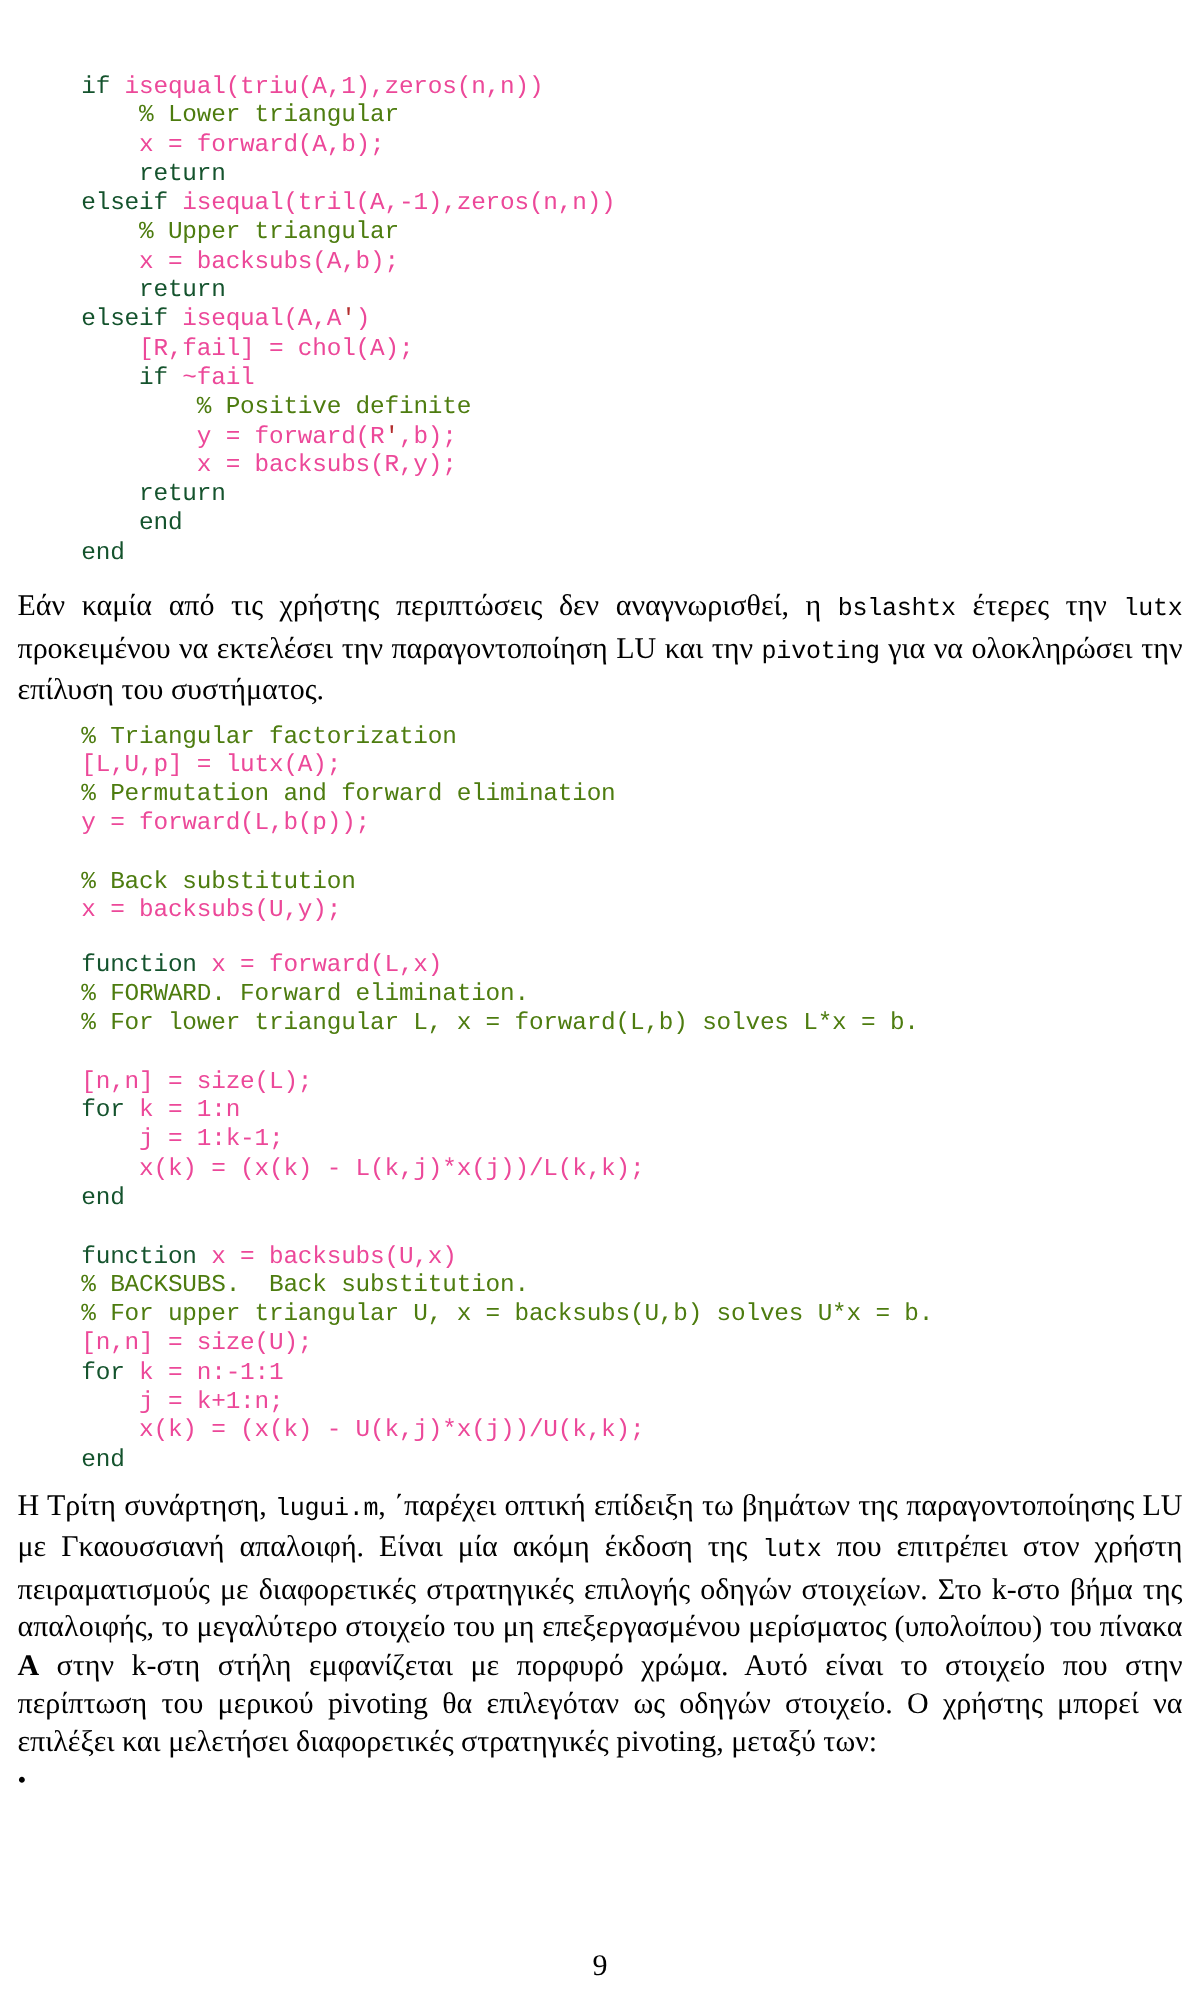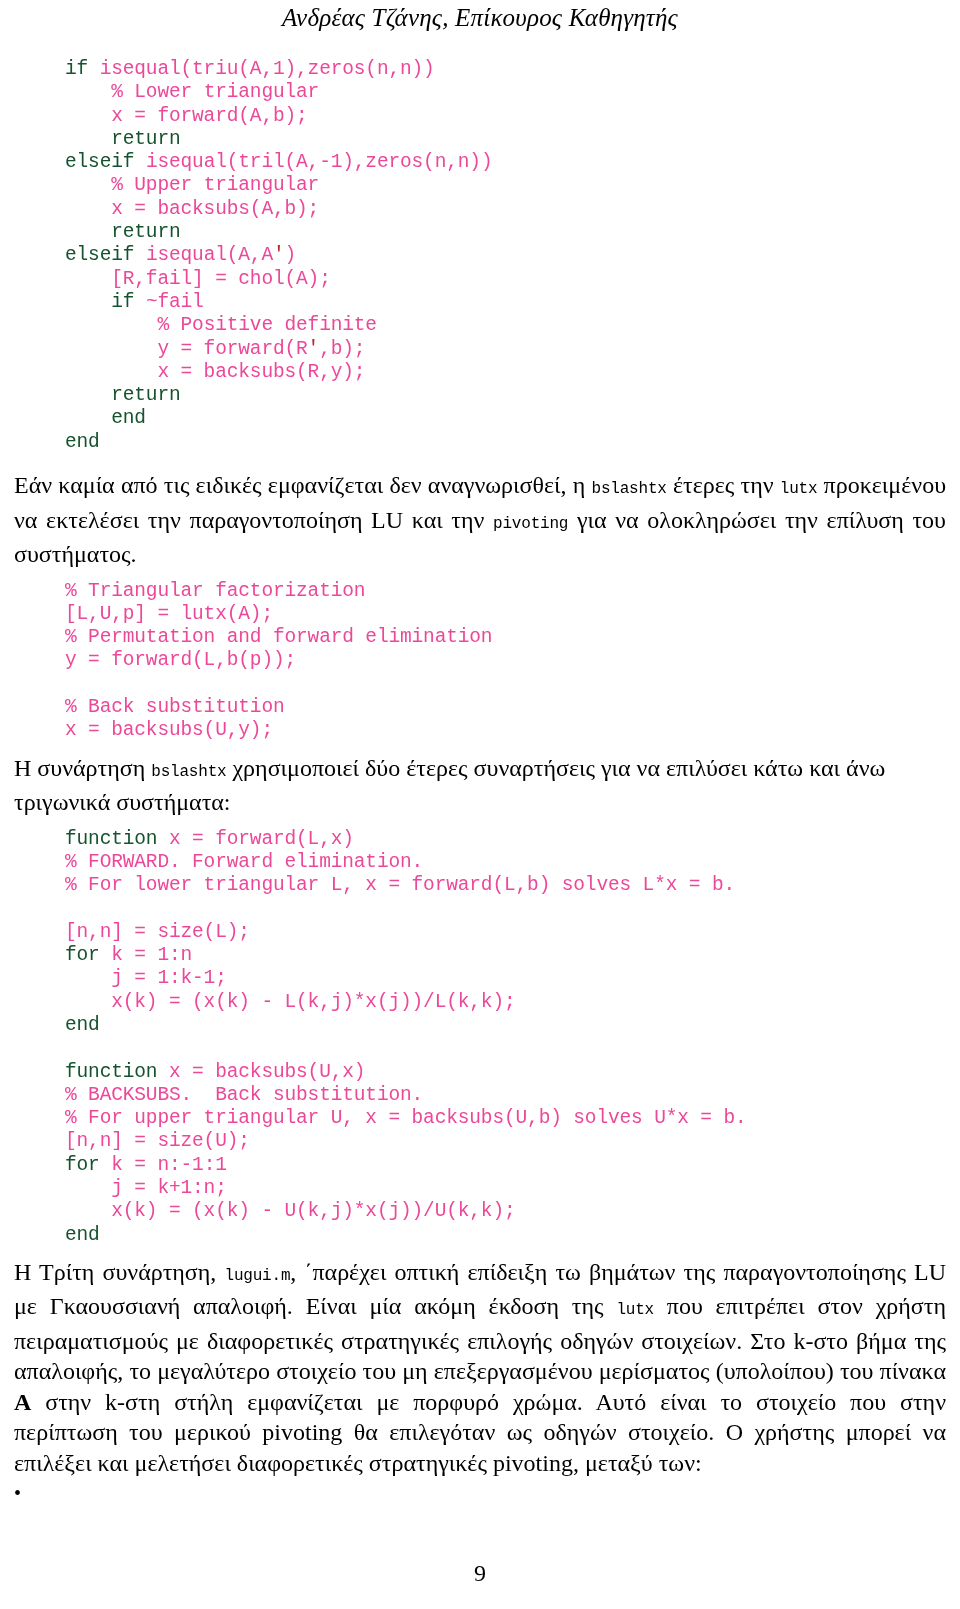"Ανδρέας Τζάνης, Επίκουρος Καθηγητής" div.running-header { html: <div>Ανδρέας Τζάνης, Επίκουρος Καθηγητής</div> -> none }
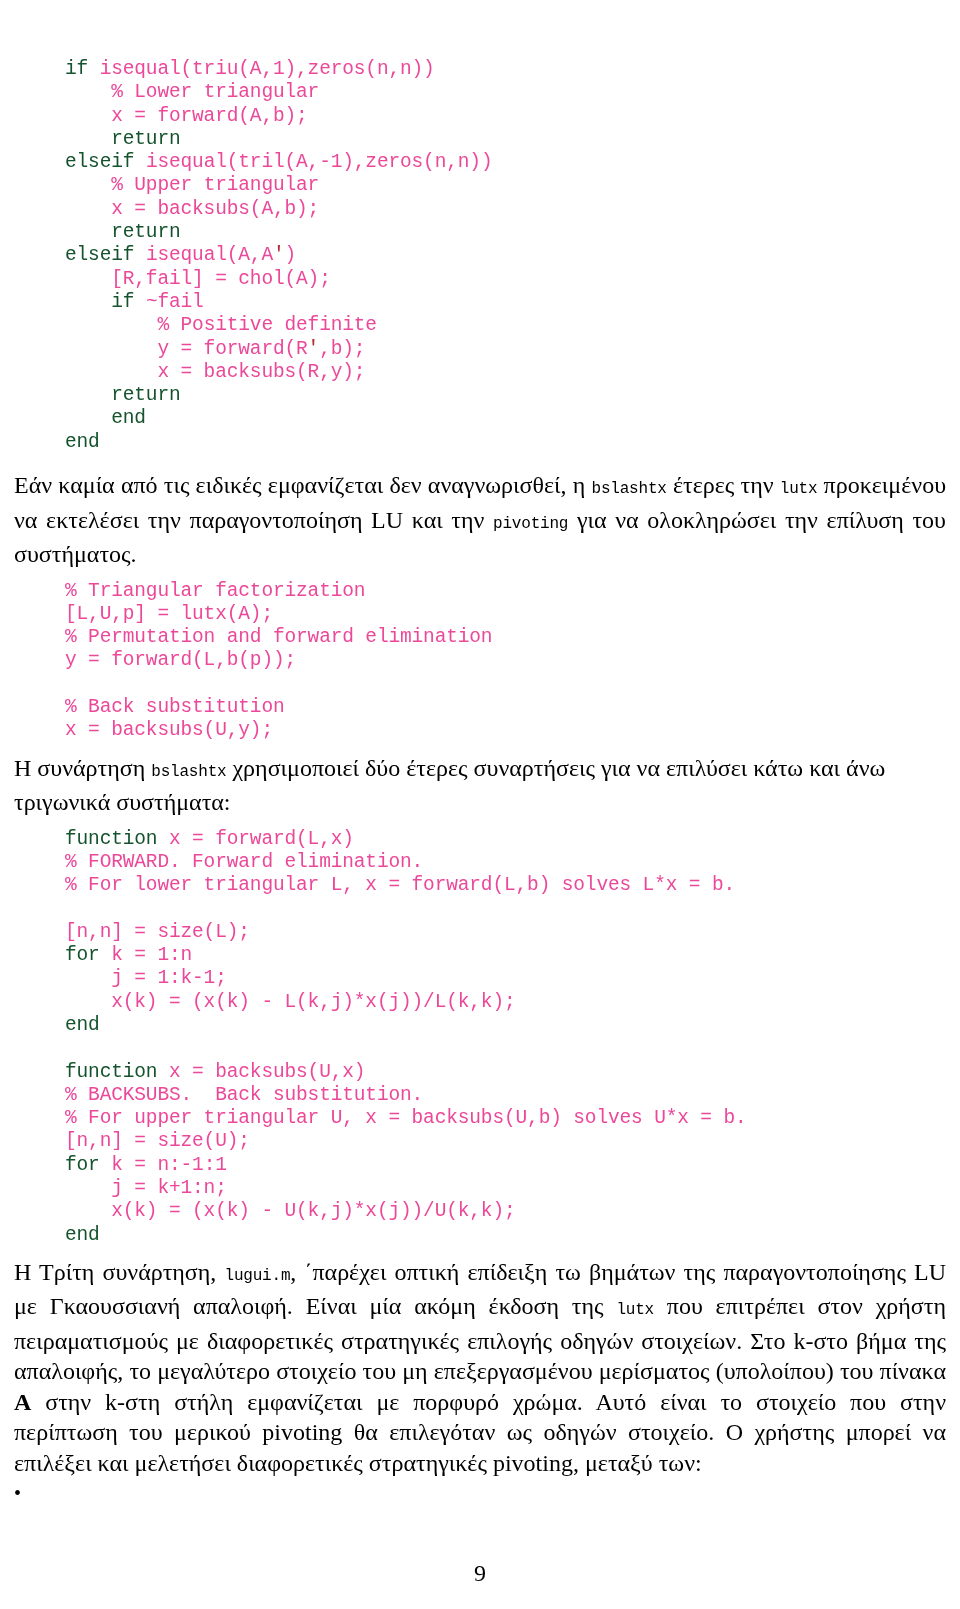"% Lower triangular" .cm { color: #ec4899 -> #4d7c0f }
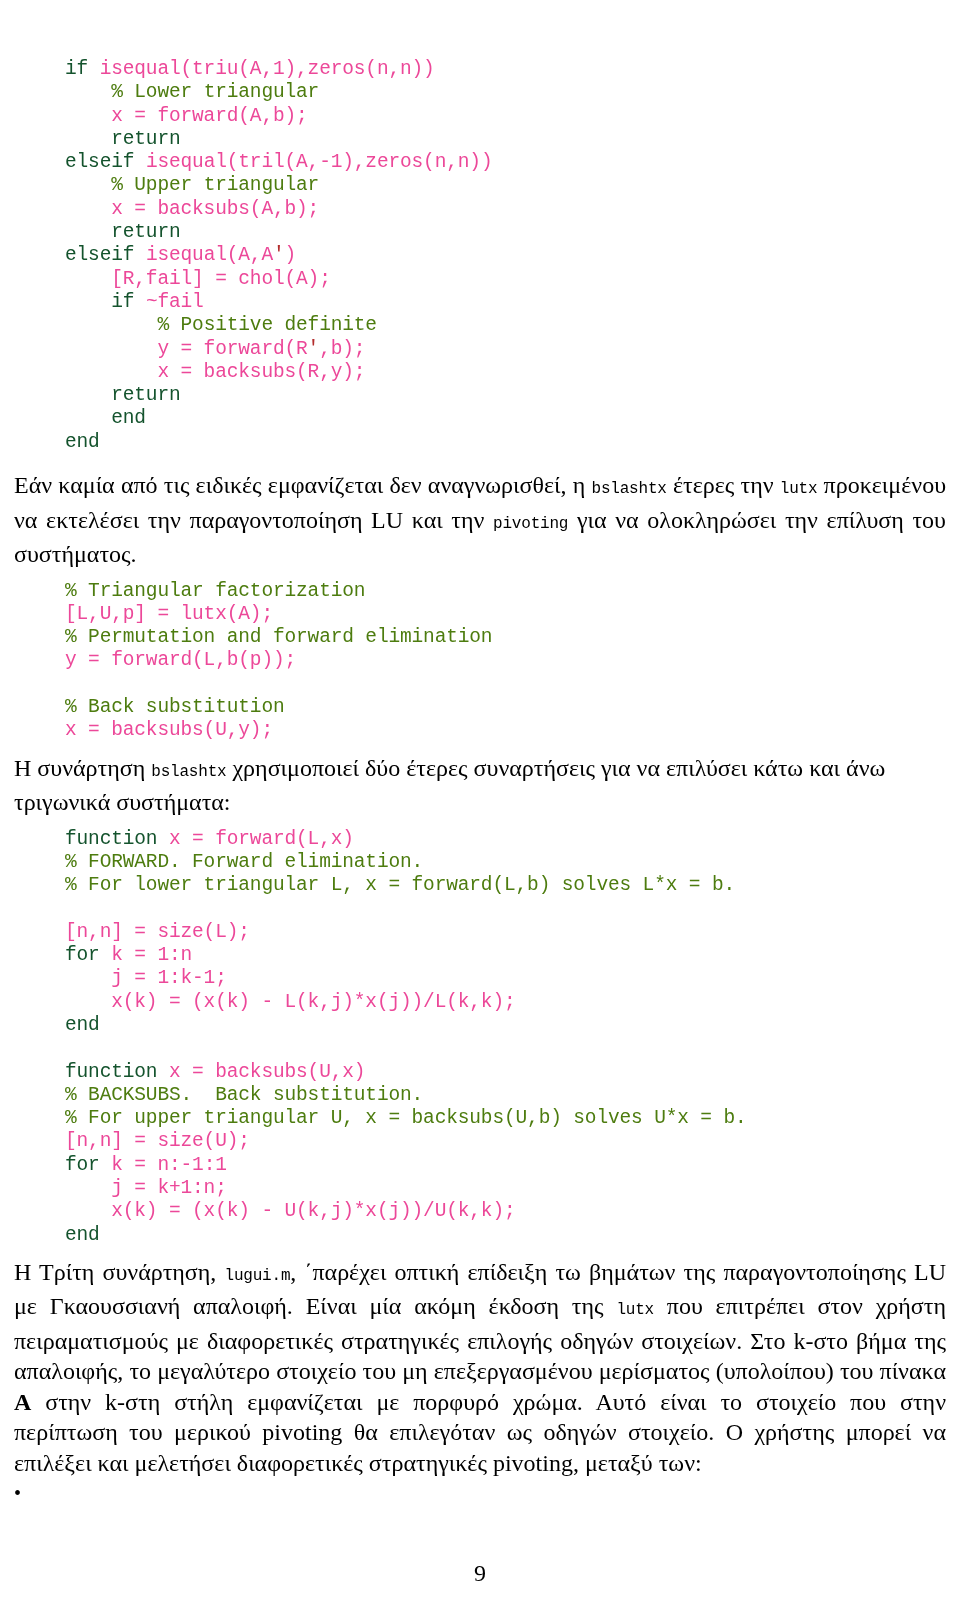"Εάν καμία από τις ειδικές" span { text: ειδικές εμφανίζεται -> χρήστης περιπτώσεις }
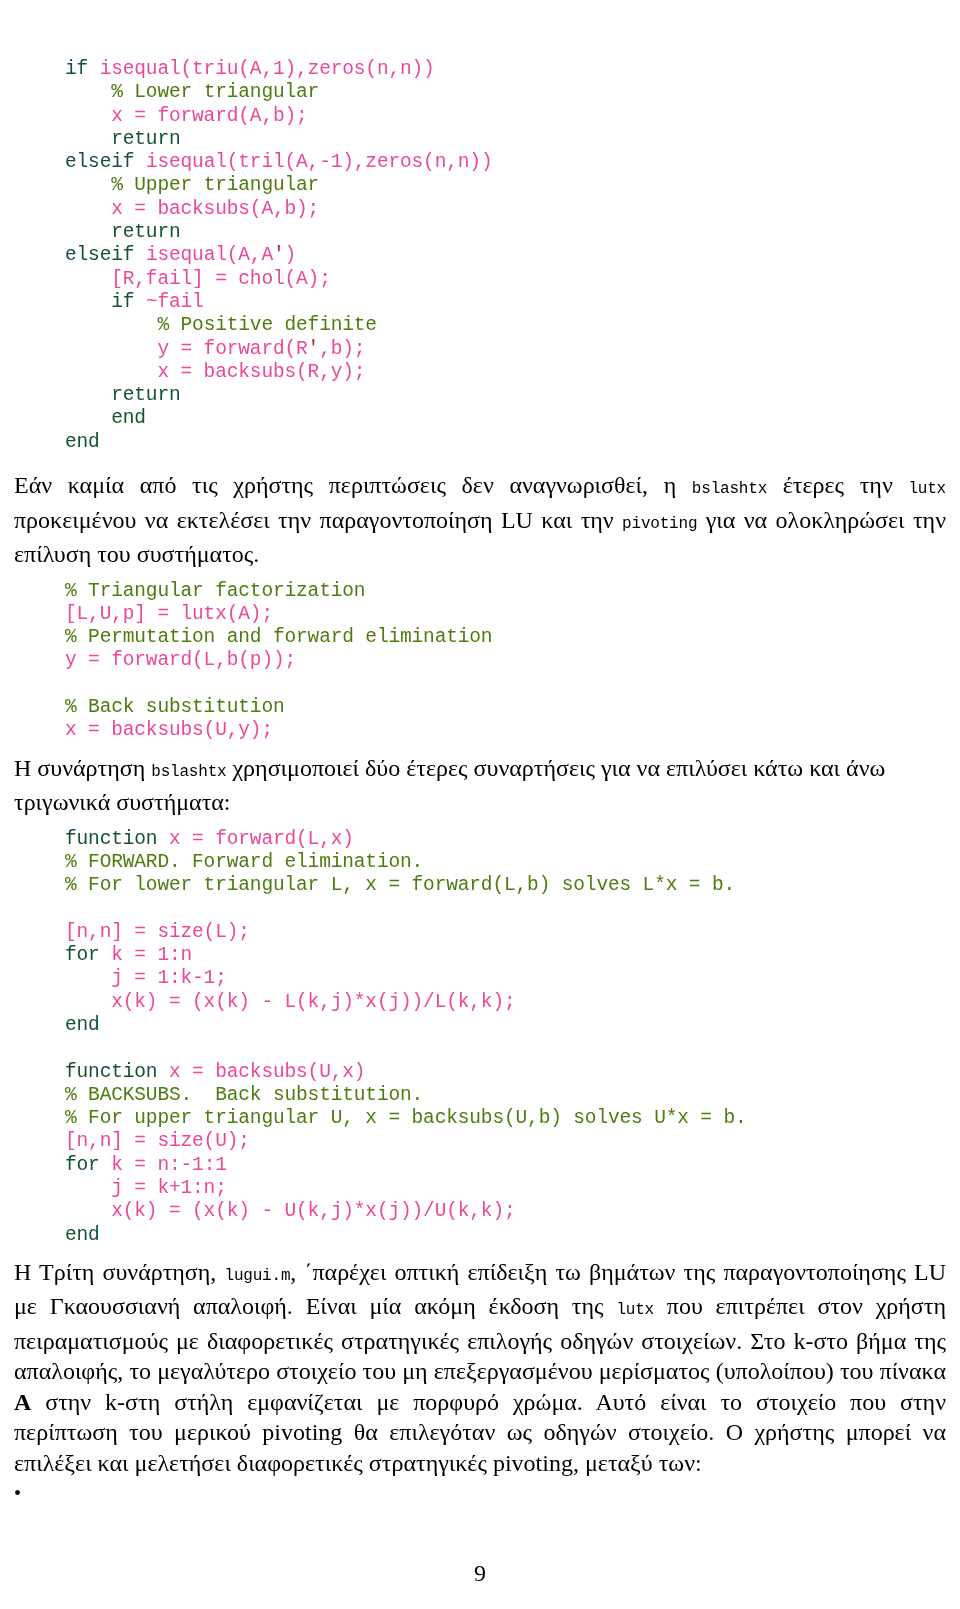"bslashtx" code.inl { font-size: 16px -> 20px }
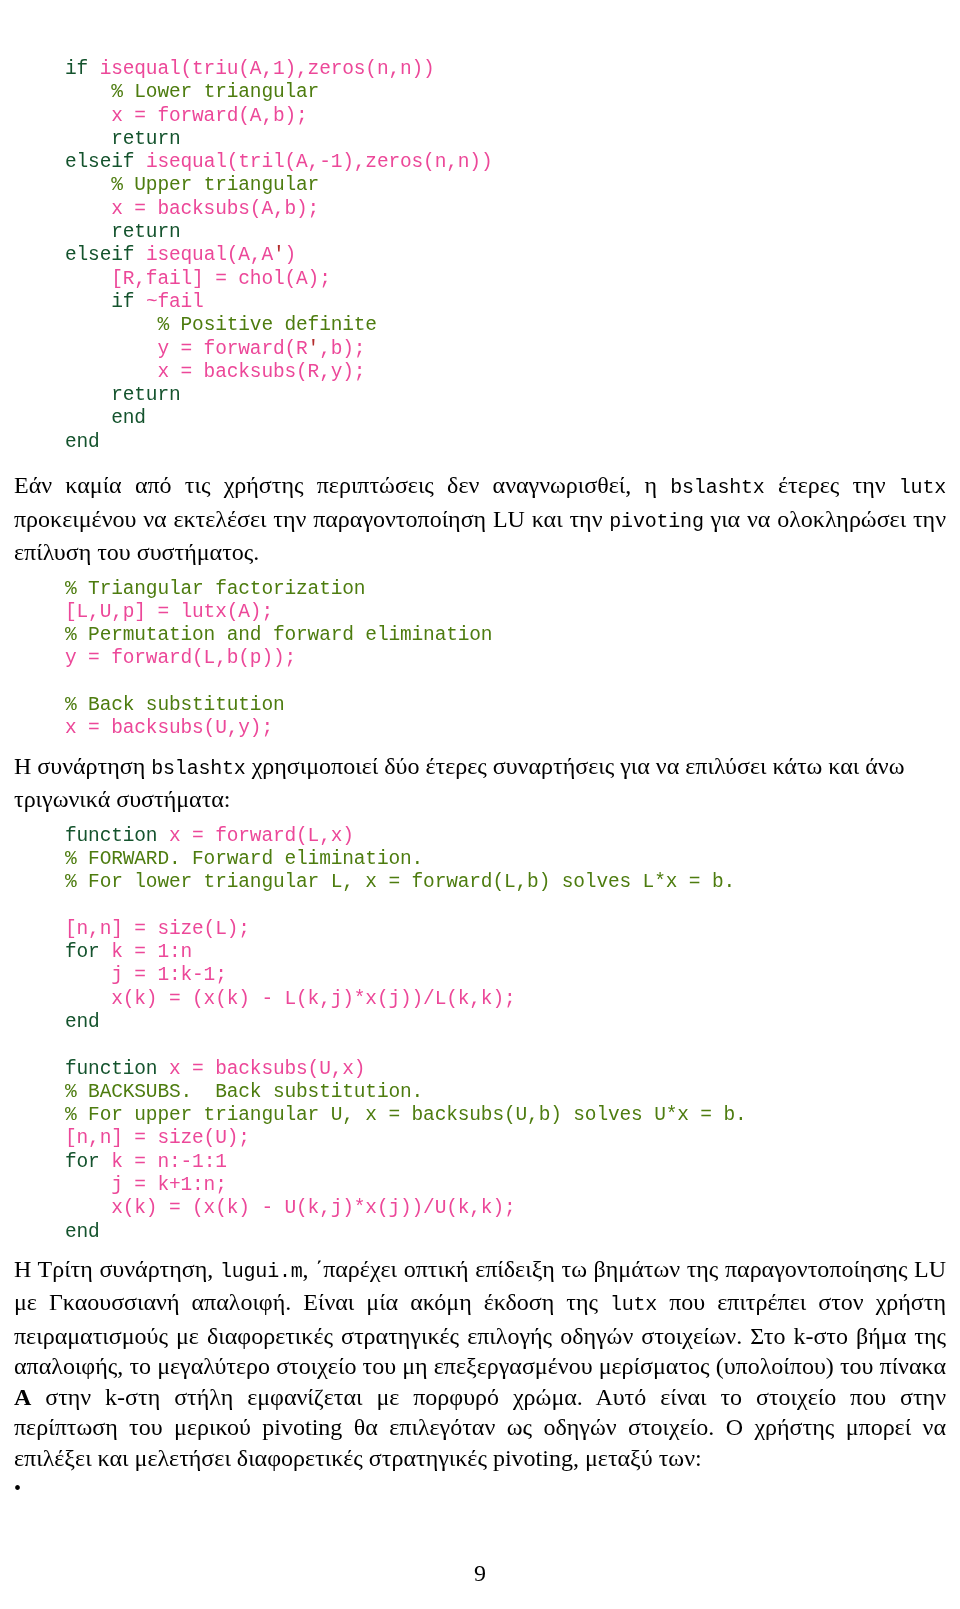"Η συνάρτηση bslashtx χρησιμοποιεί δύο" p.para { html: <p><span>Η συνάρτηση </span><code>bslashtx</code><span> χρησιμοποιεί δύο έτερες συναρτήσεις για να επιλύσει κάτω και άνω τριγωνικά συστήματα:</span></p> -> none }
